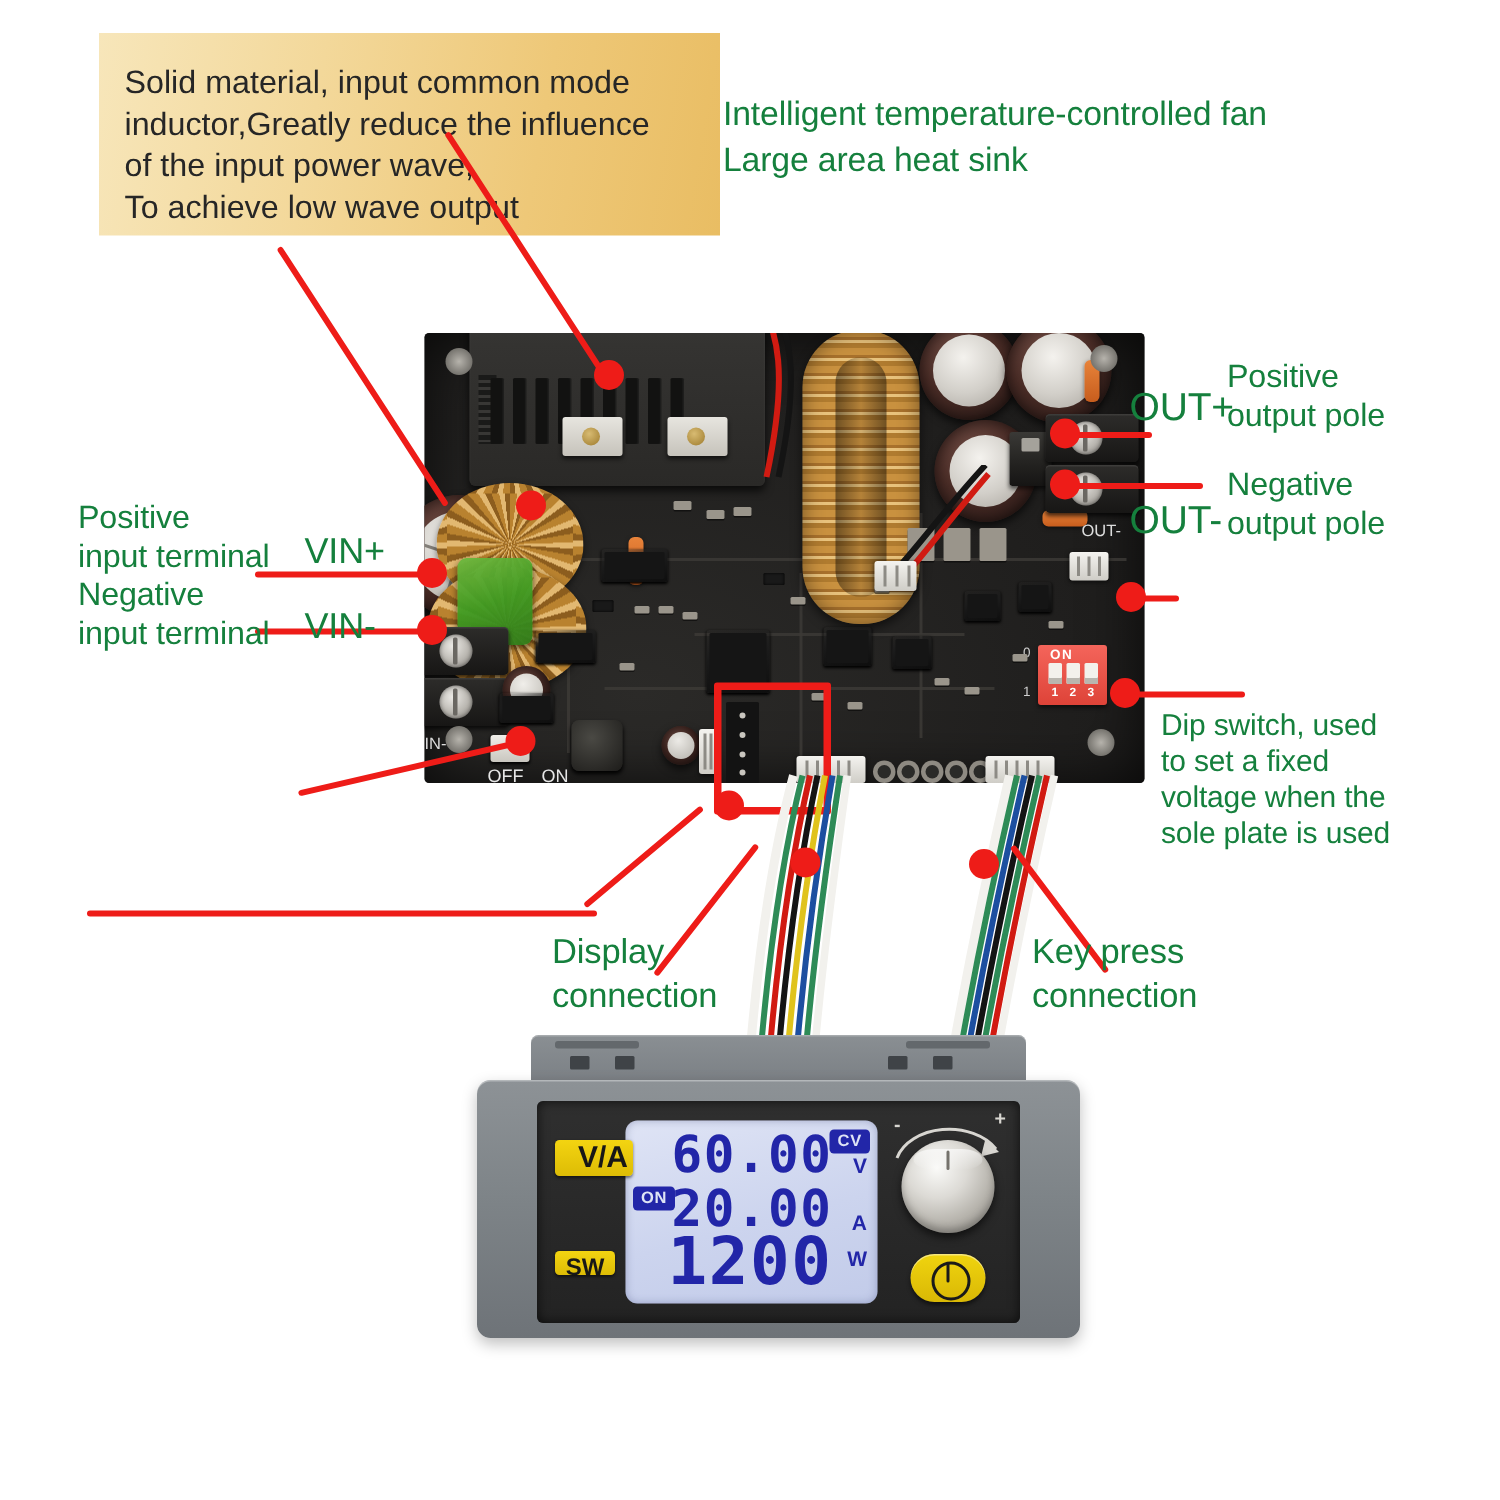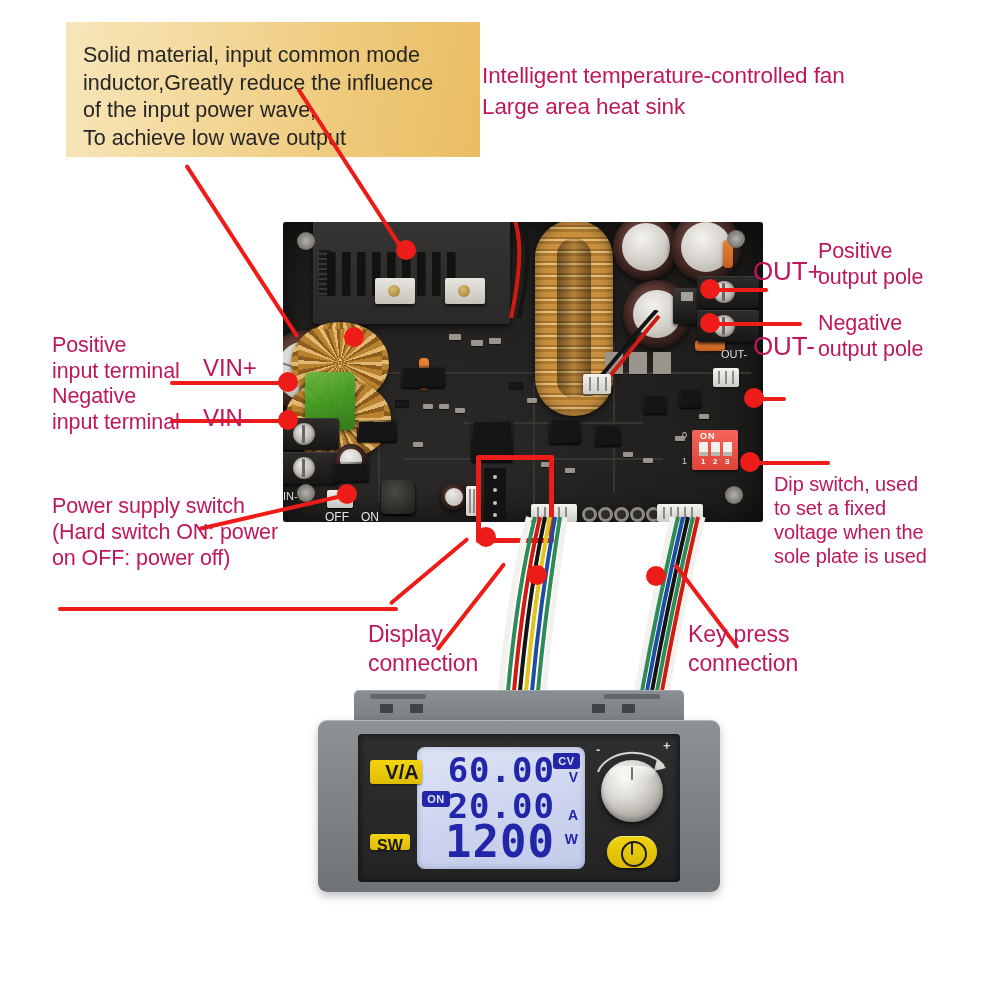"Intelligent temperature-controlled fan" .callout { color: #be185d -> #15803d }
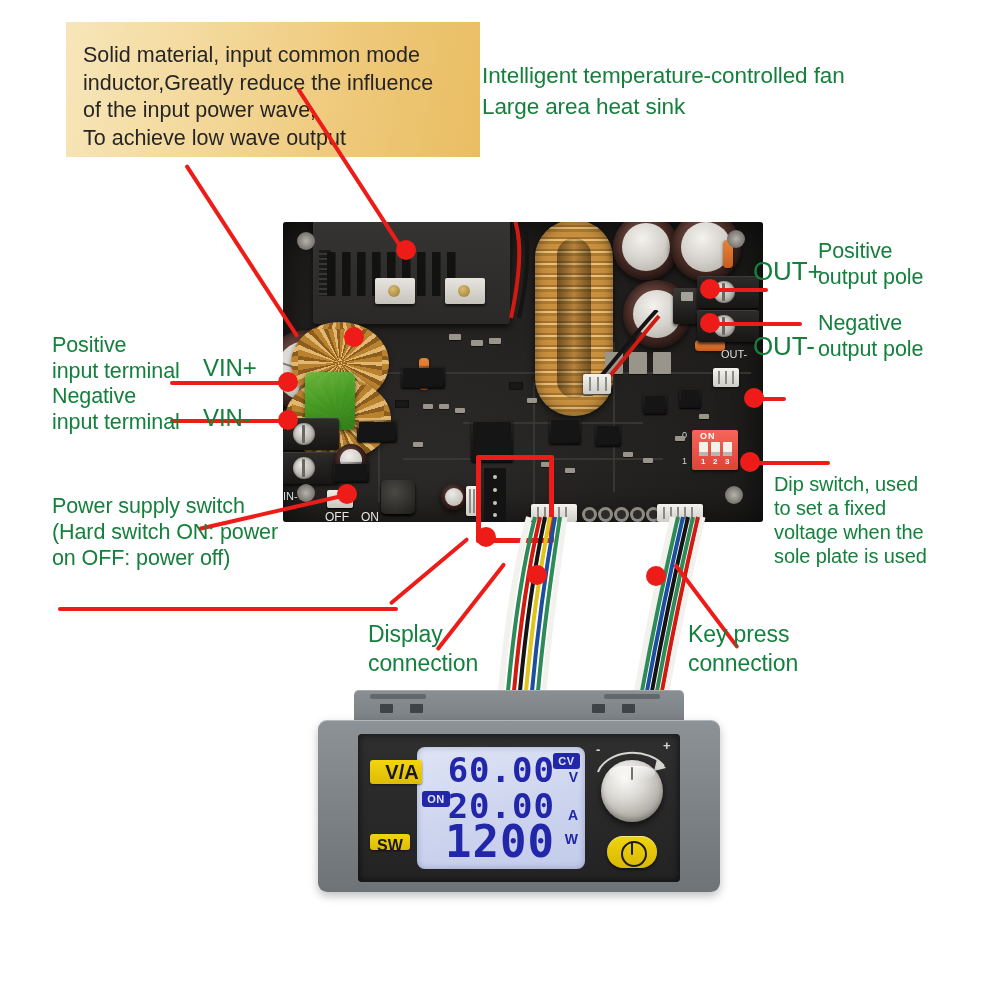"Power supply switch" div.callout { html: <div>Power supply switch (Hard switch ON: power on OFF: power off)</div> -> none }
